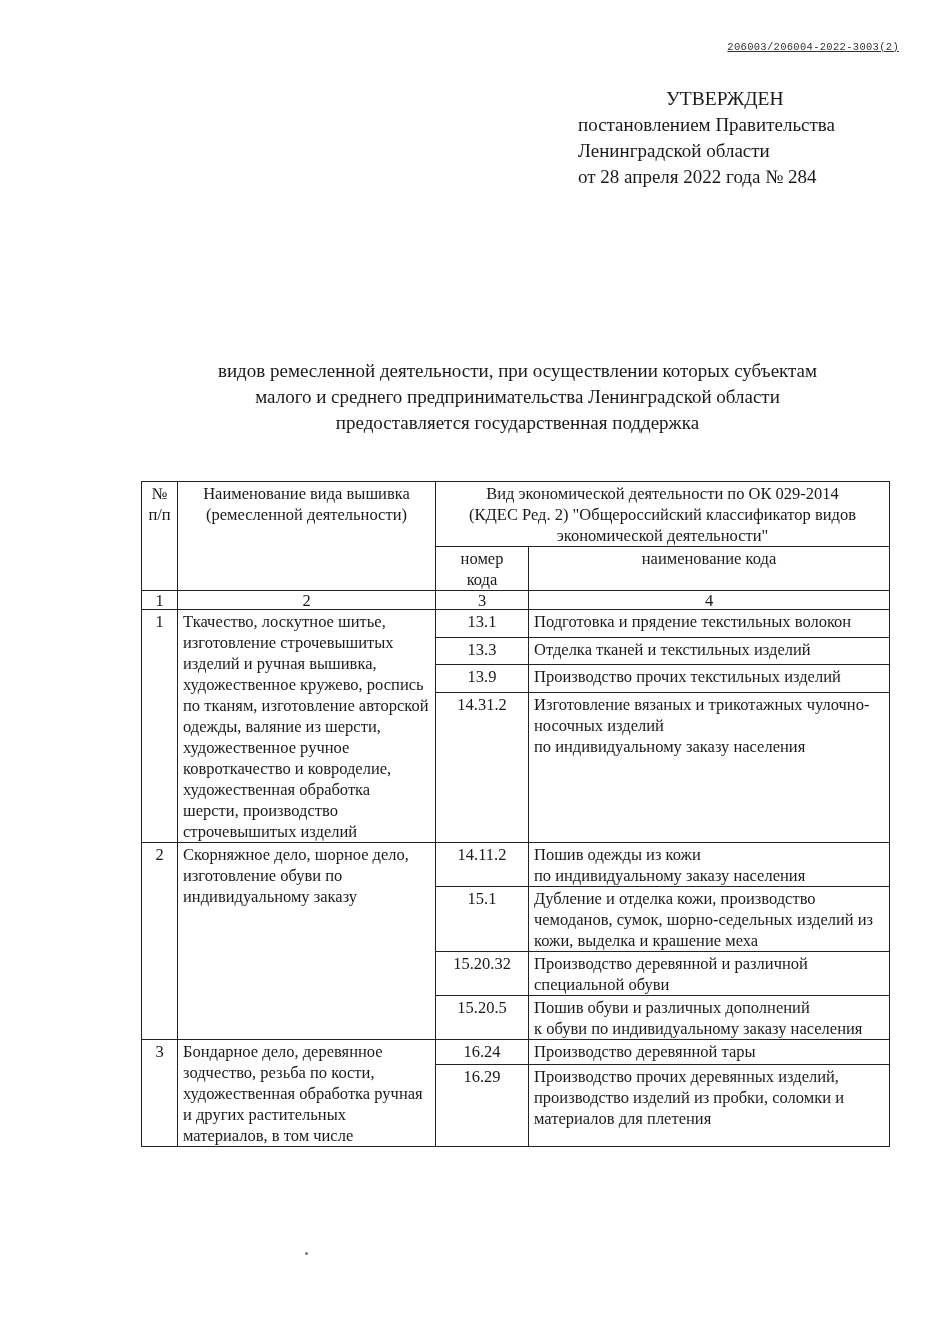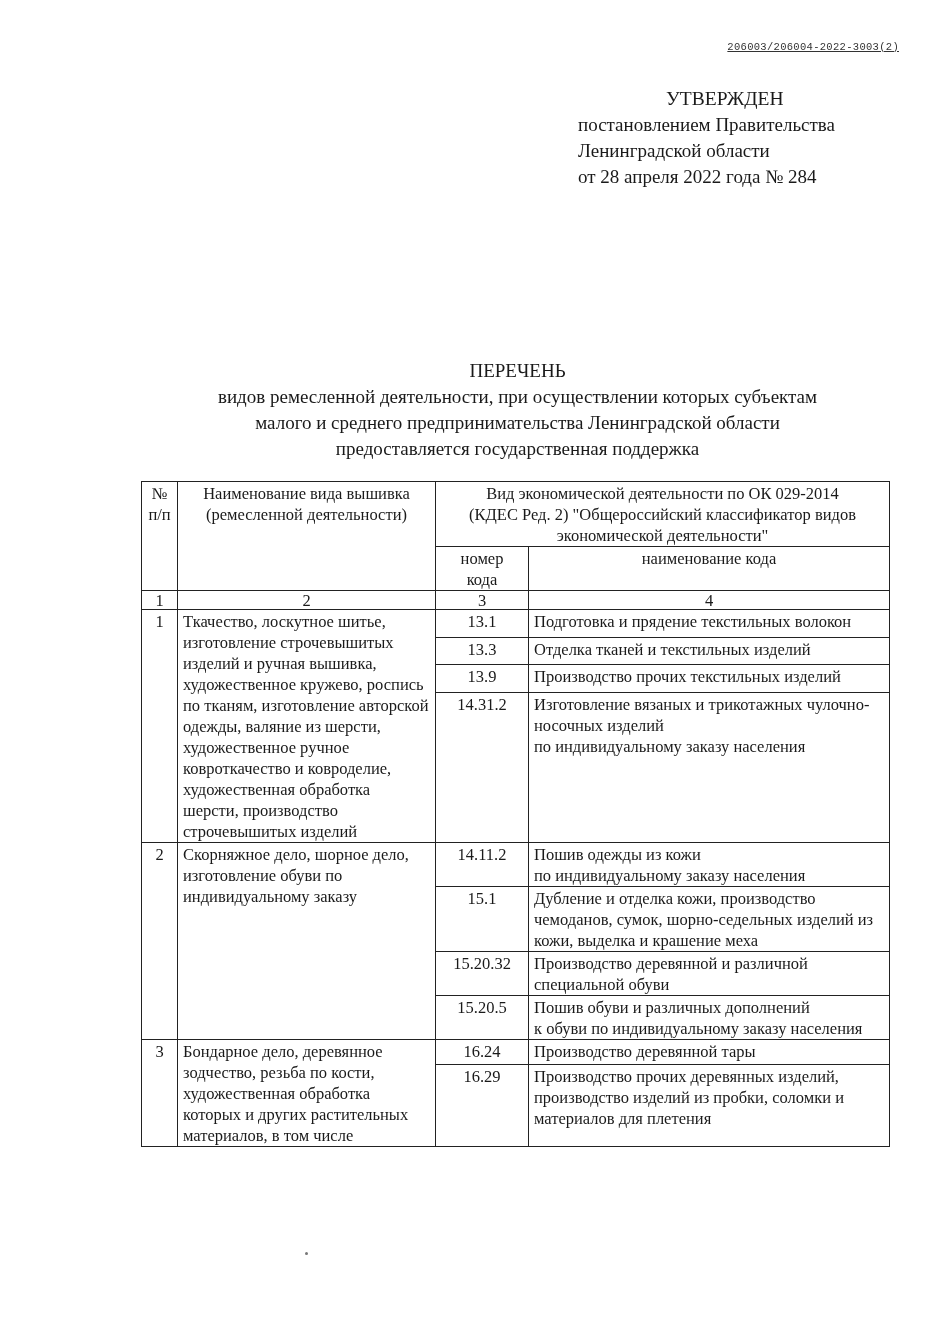"ПЕРЕЧЕНЬ" span.t-main { html: <span>ПЕРЕЧЕНЬ</span> -> none }
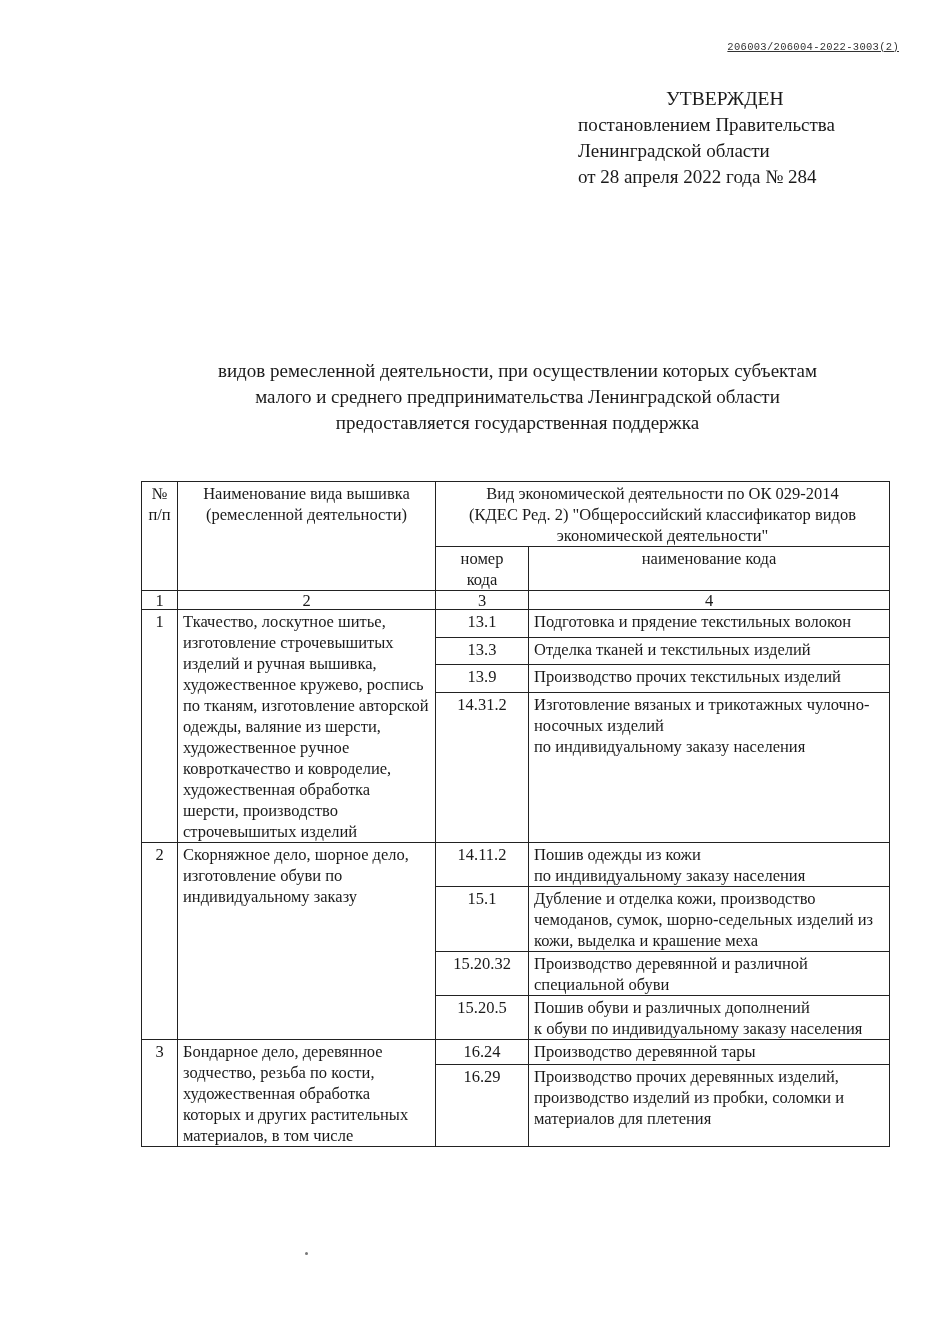"Бондарное дело, деревянное зодчество," td.c2 { text: которых -> ручная }
